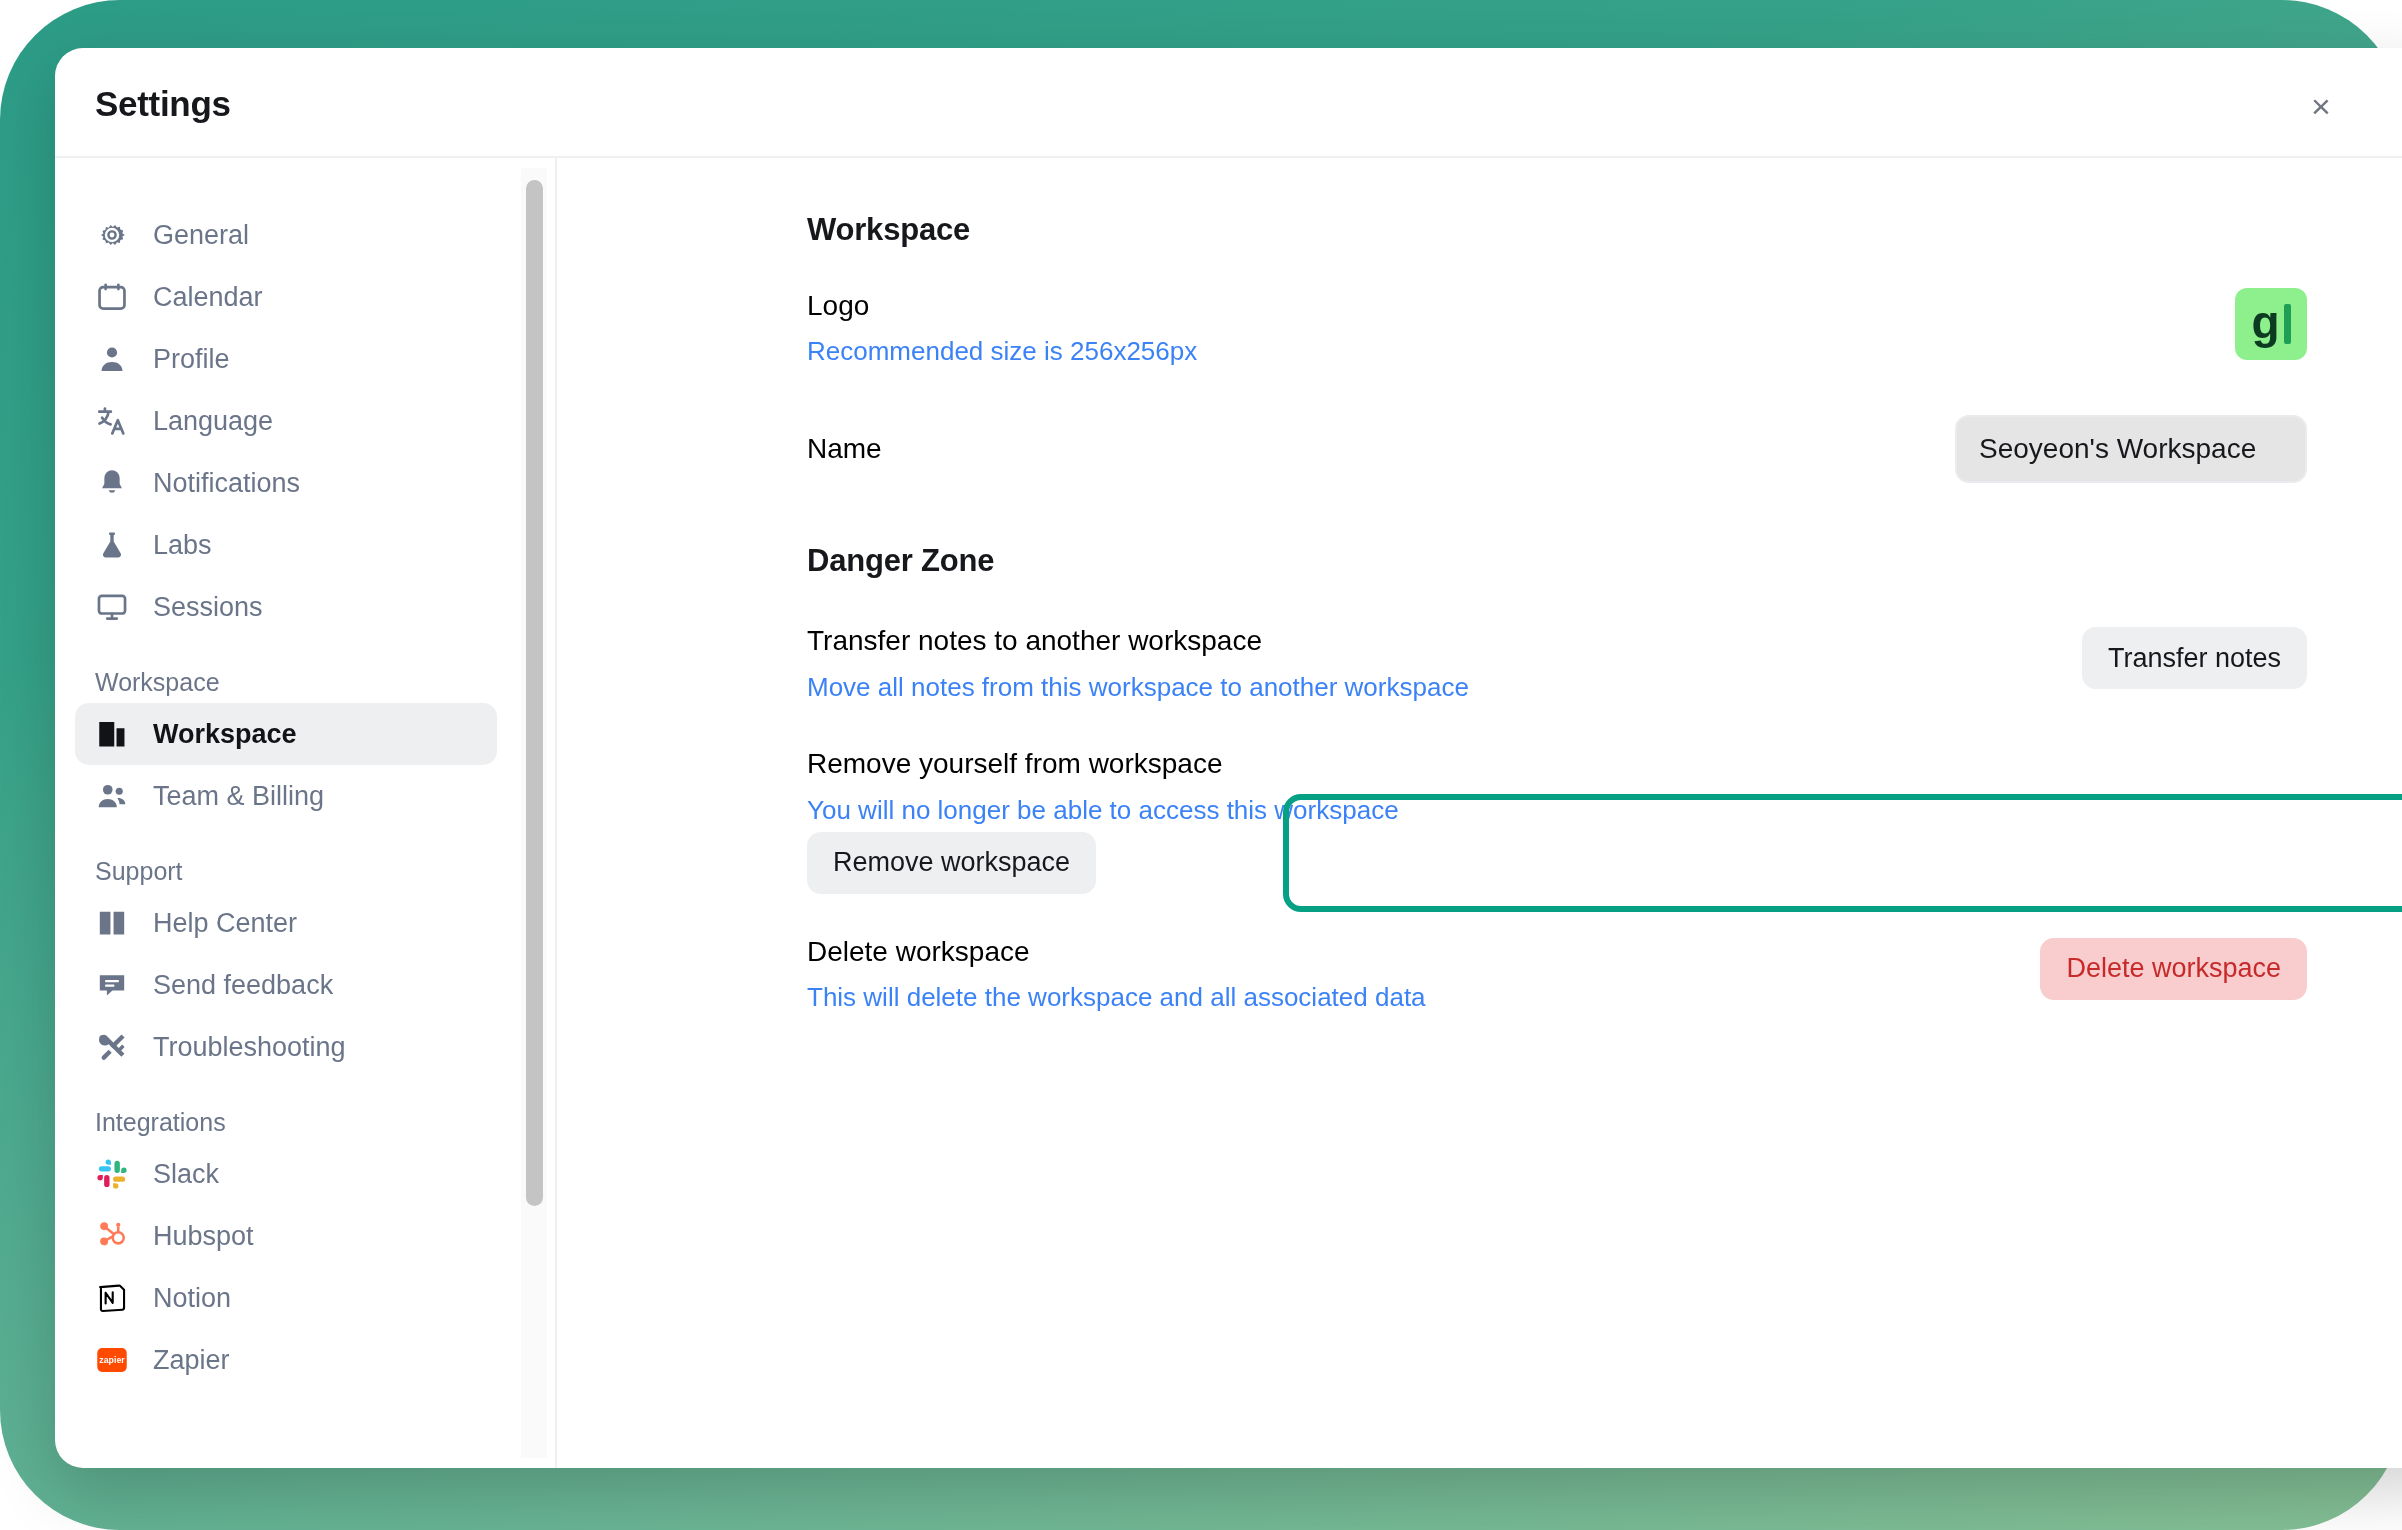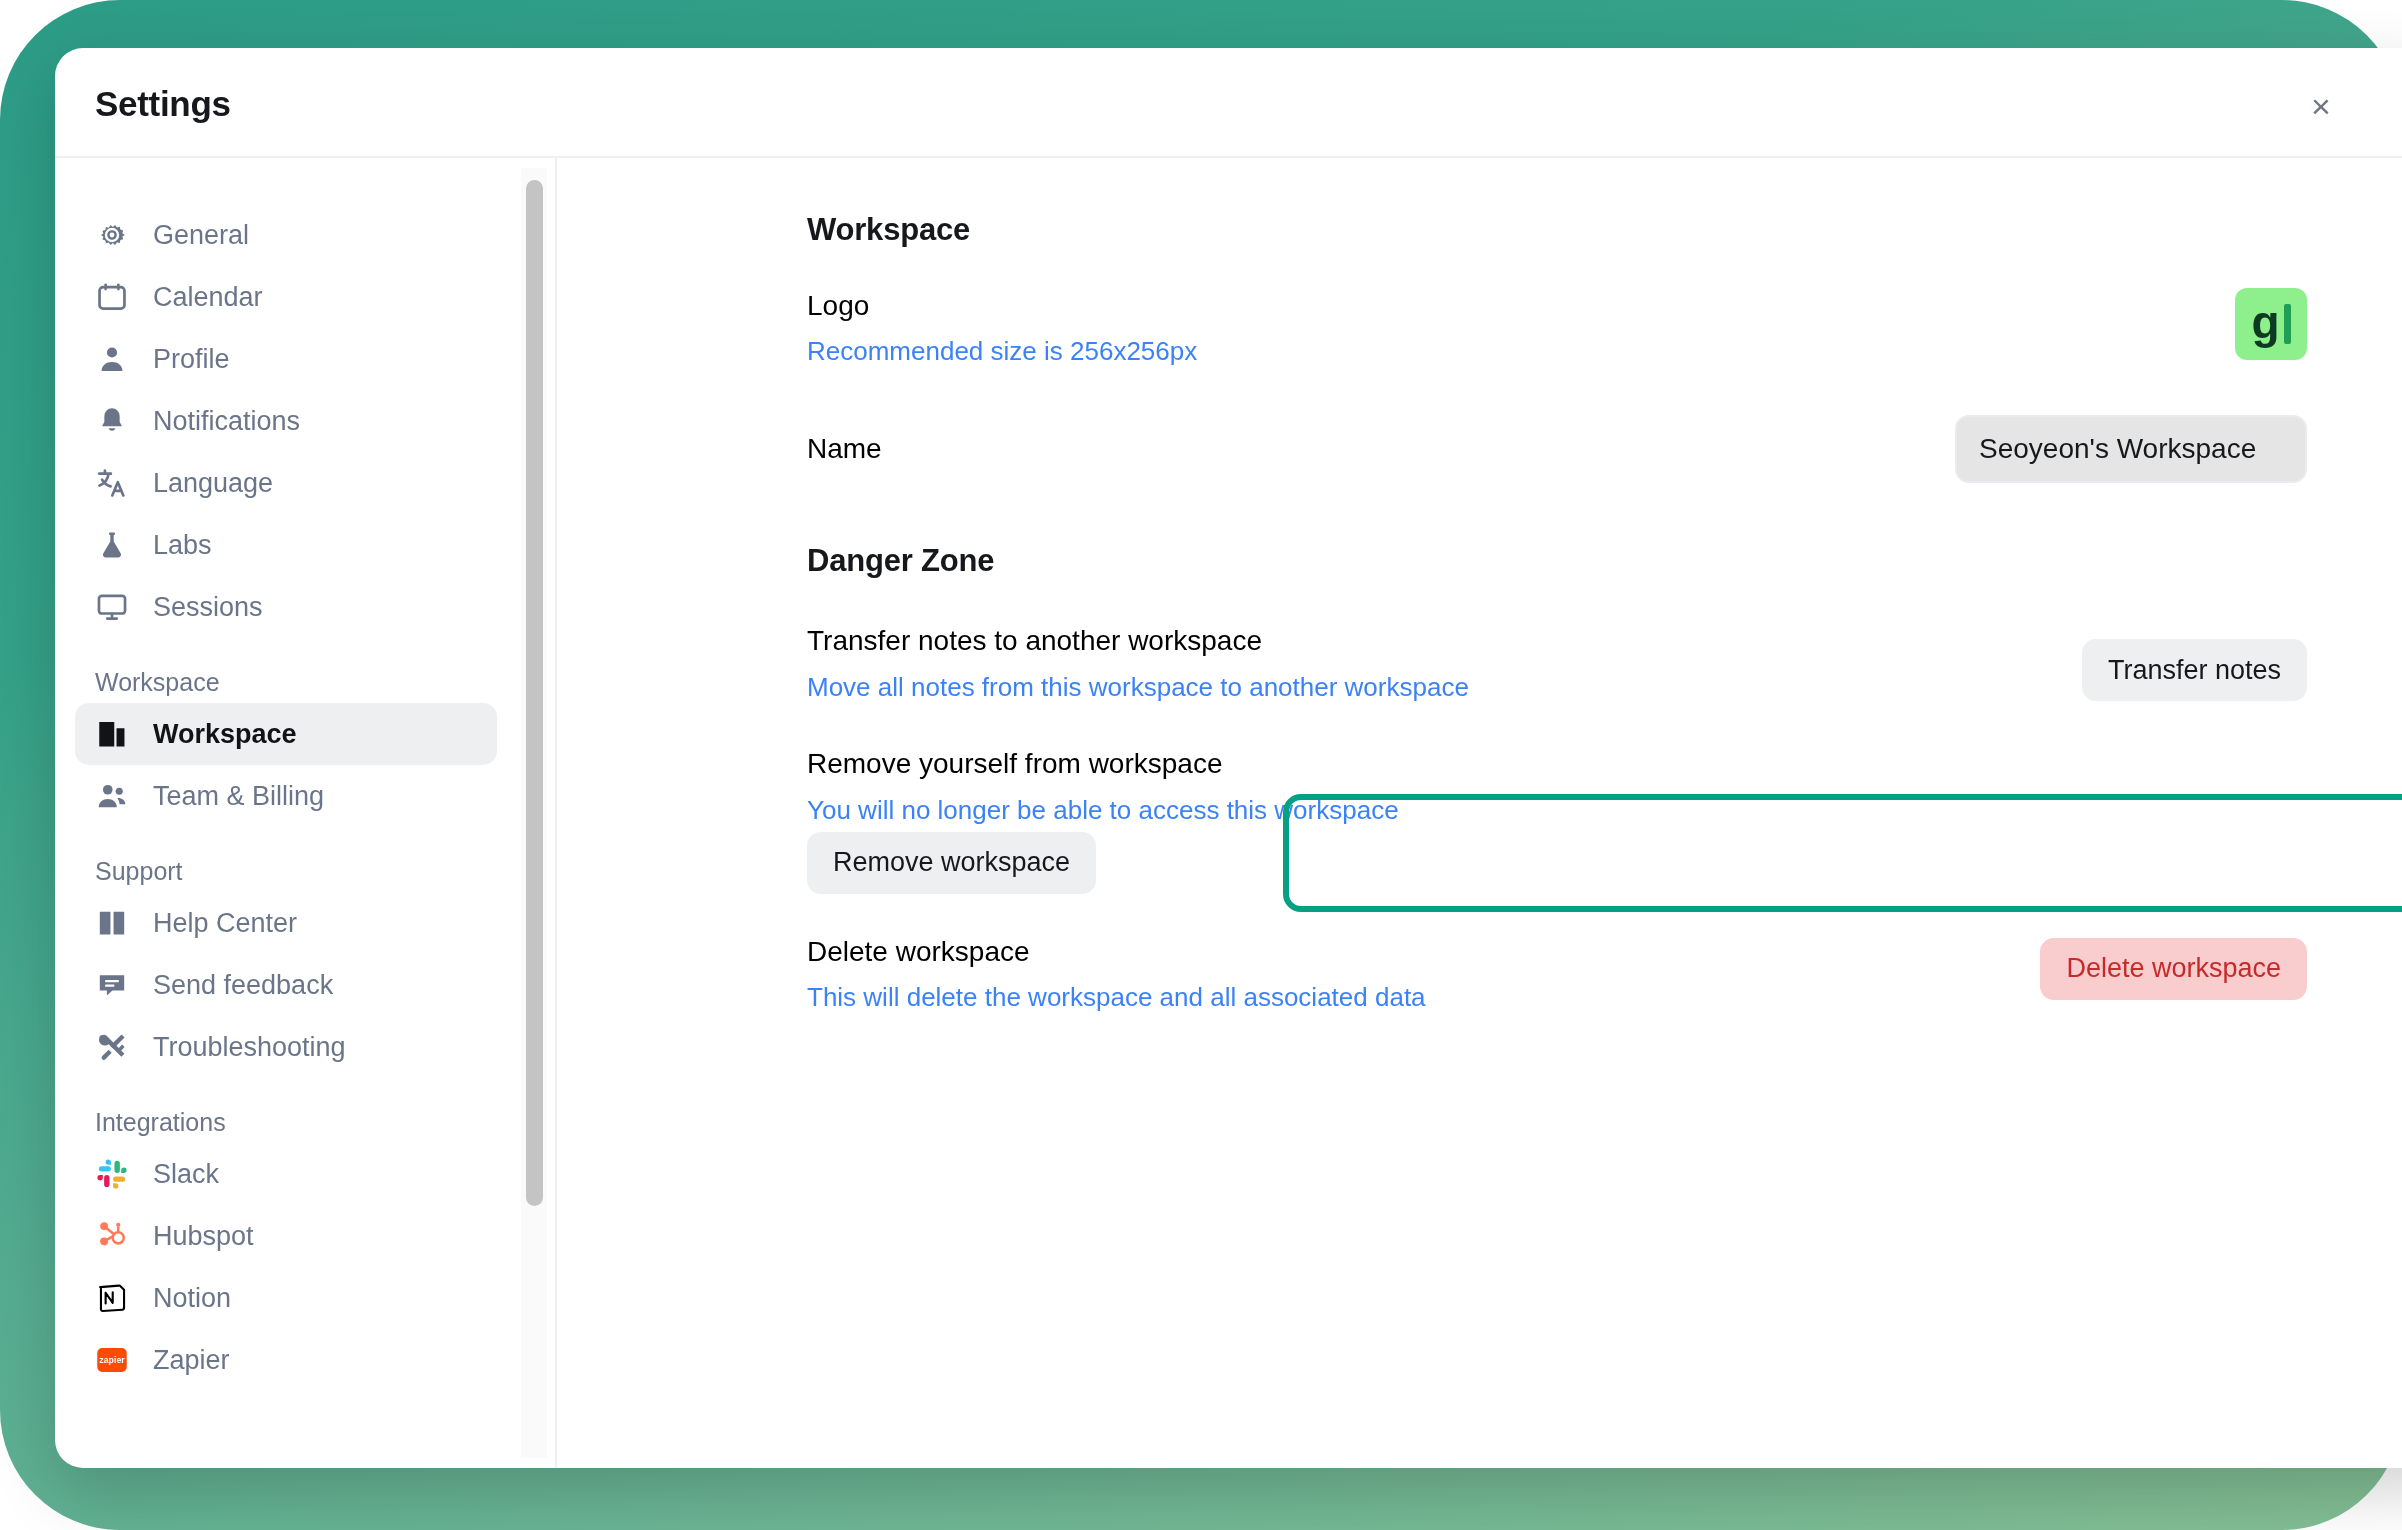"Notifications" div.nav-item { order: before "Language" -> after "Language" }
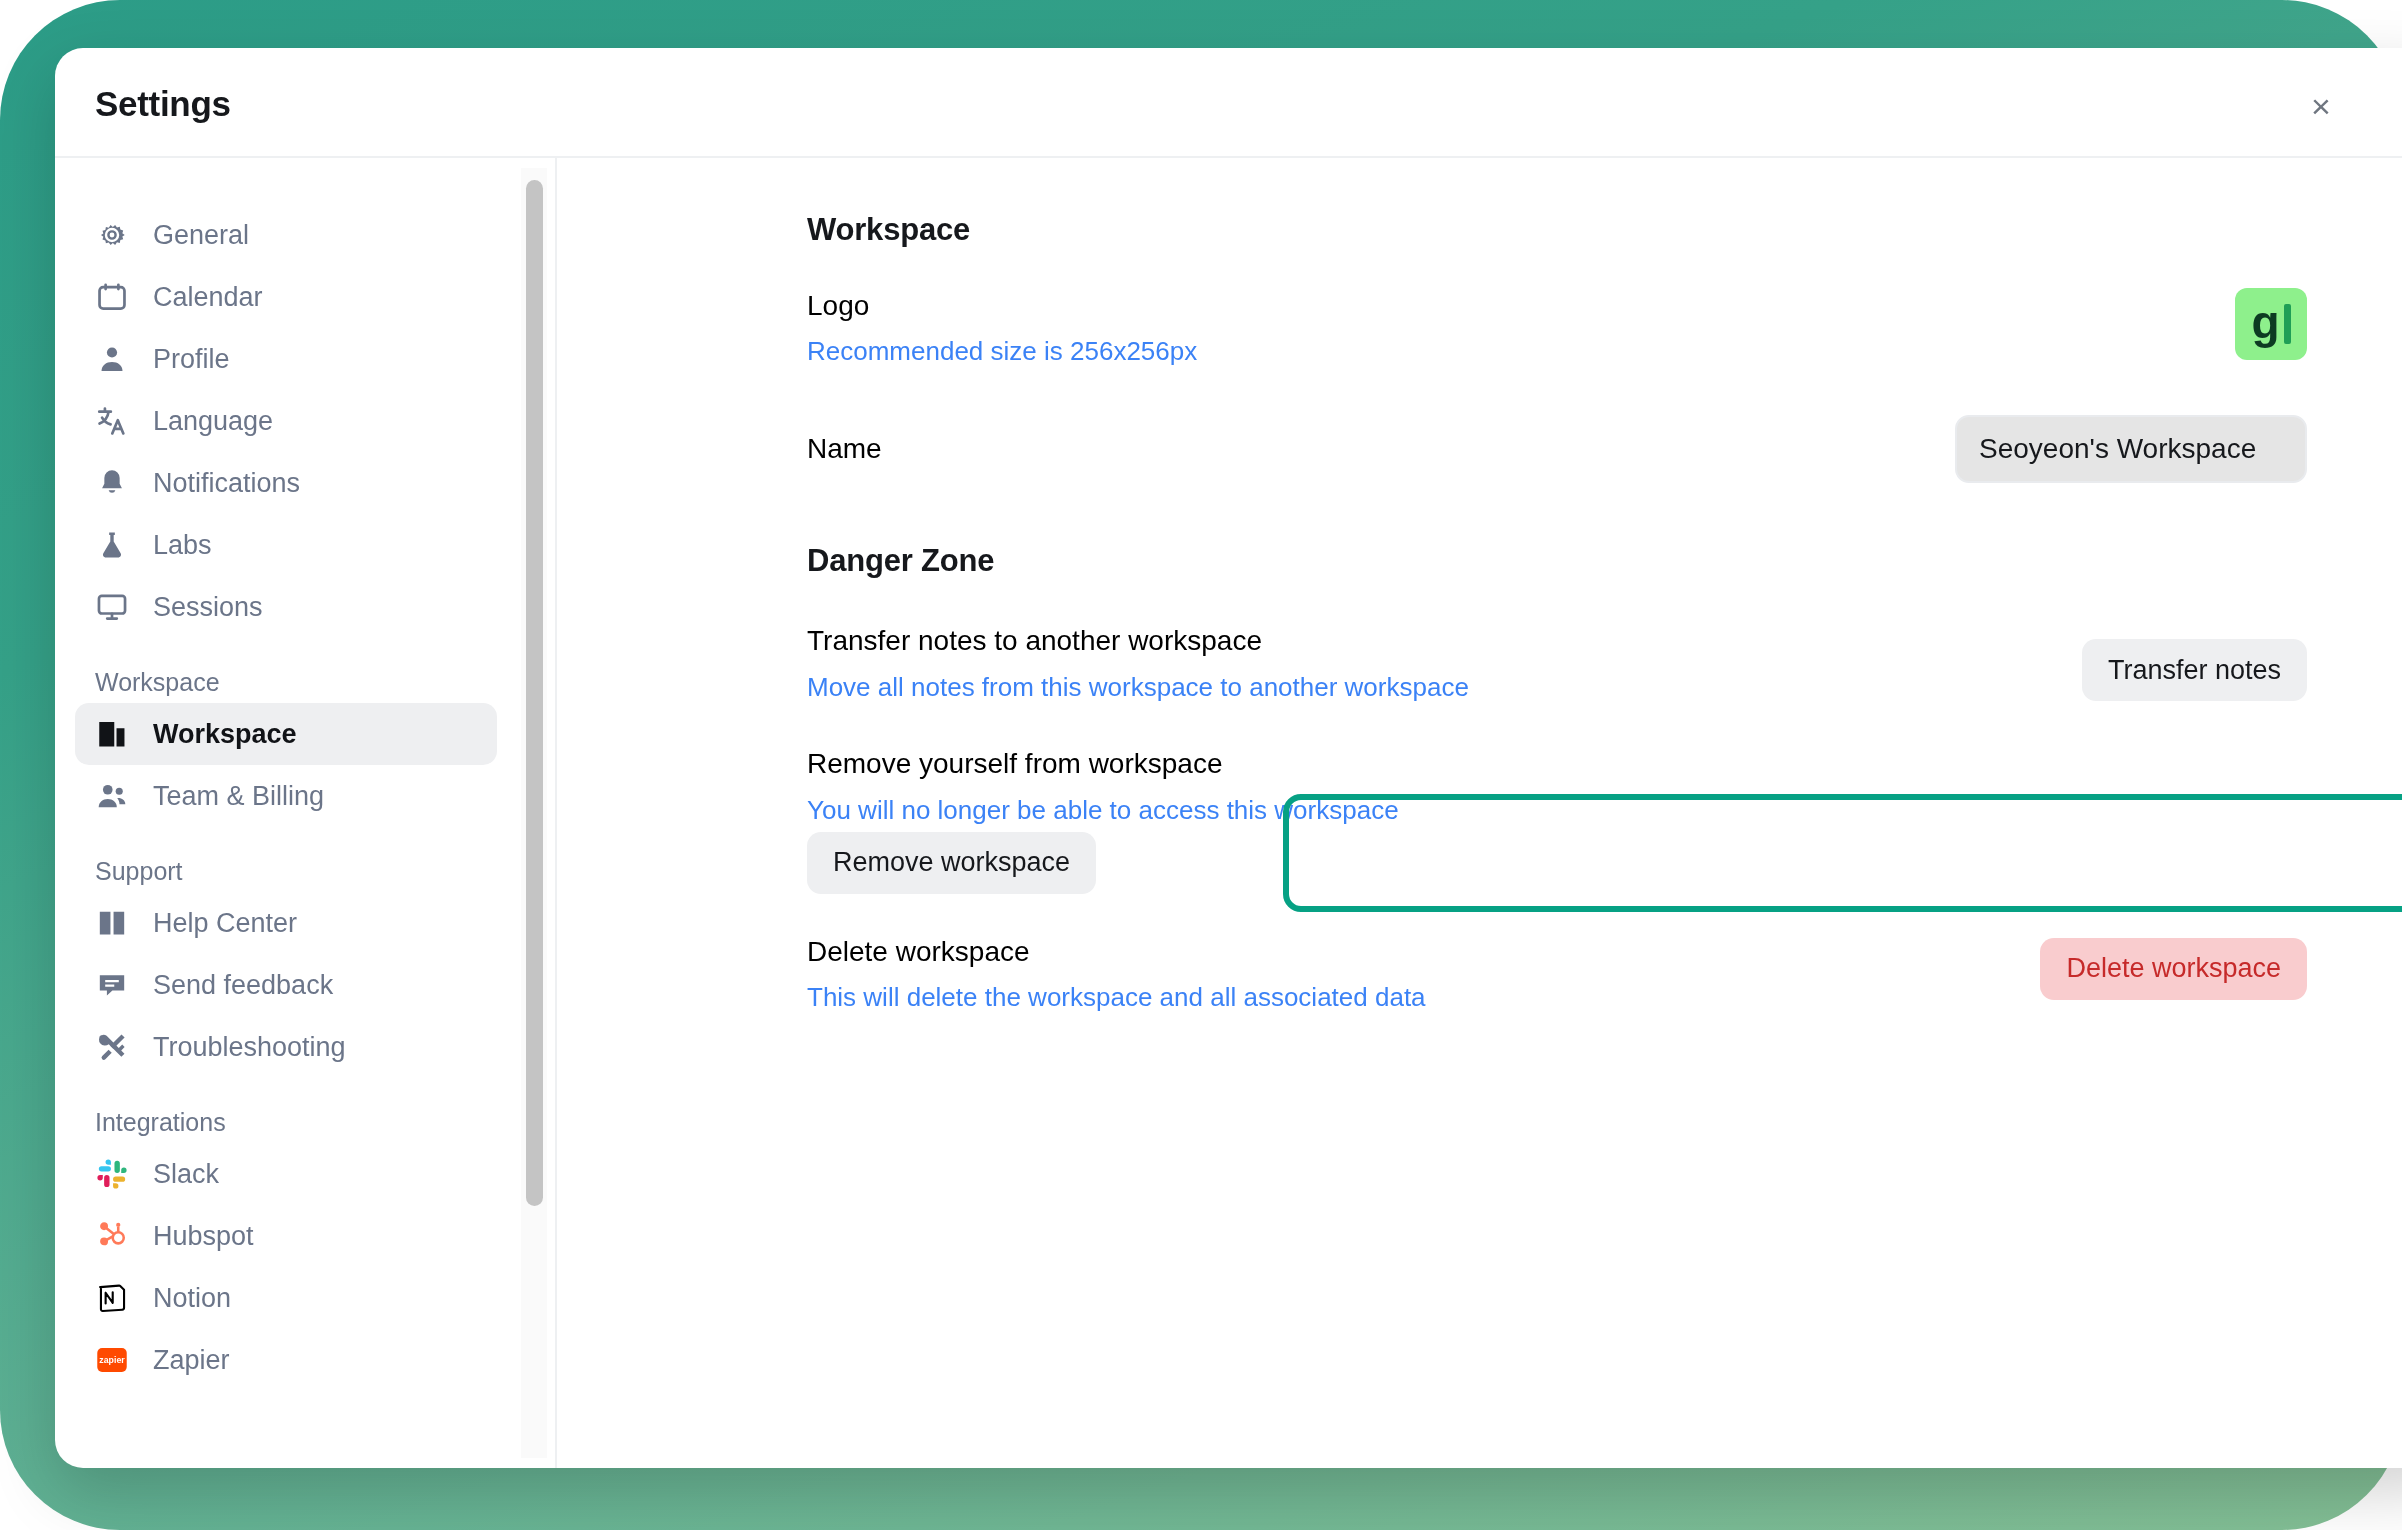"Transfer notes" button.btn { margin-top: 16px -> 4px }
